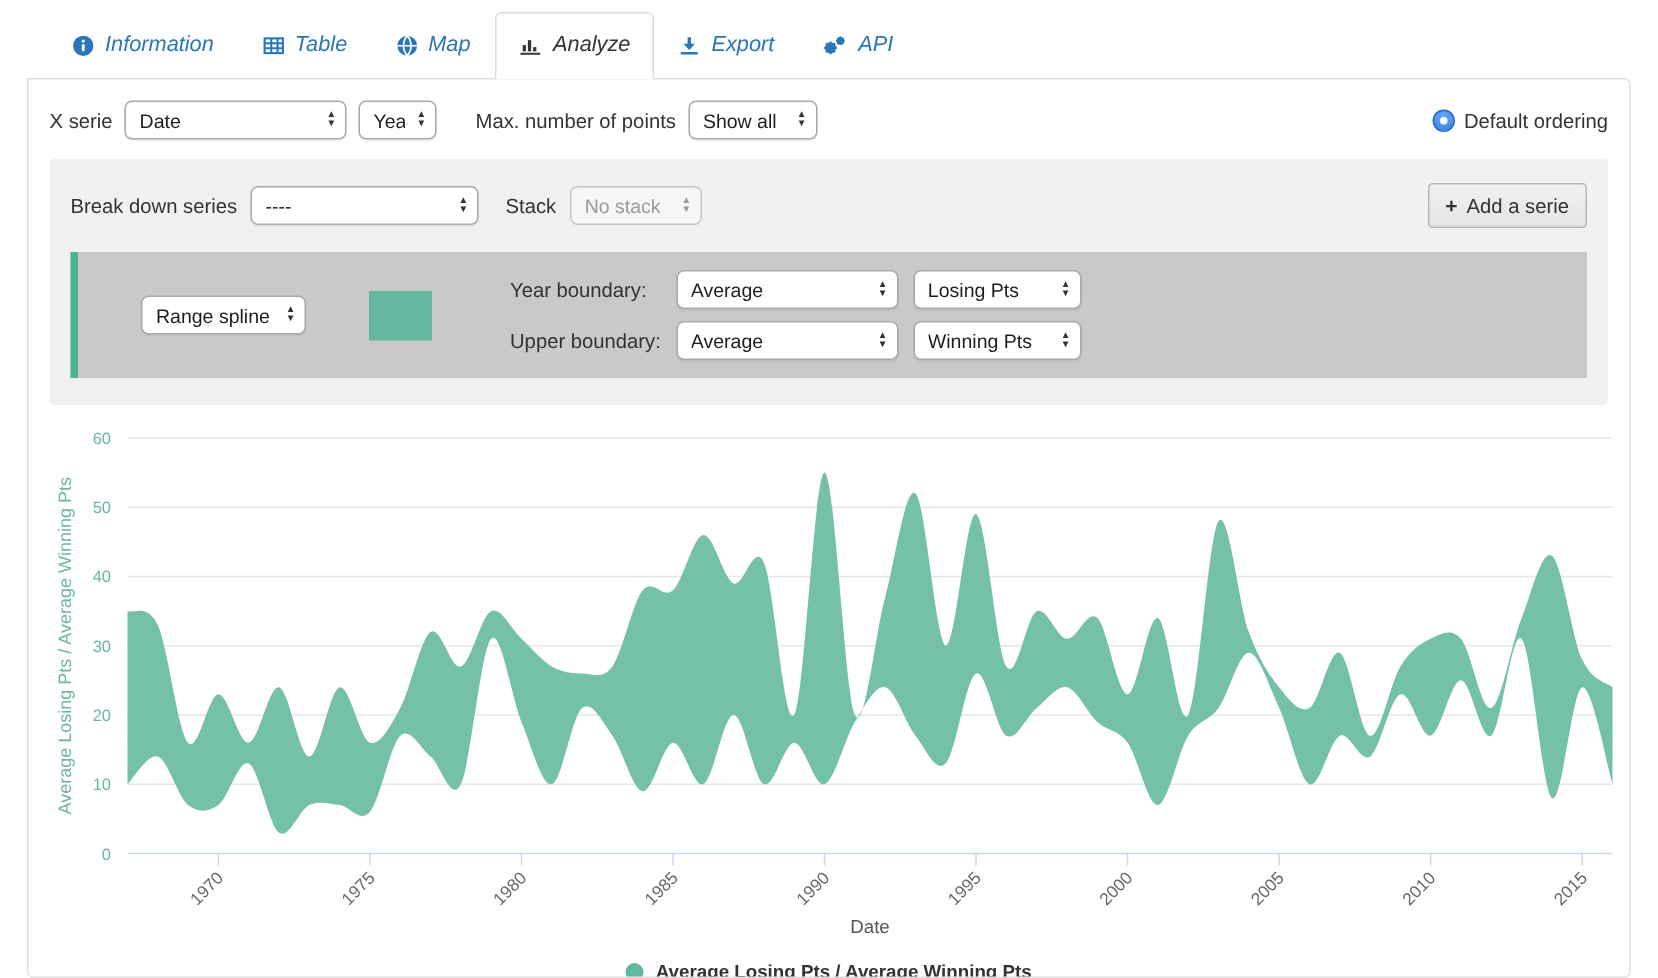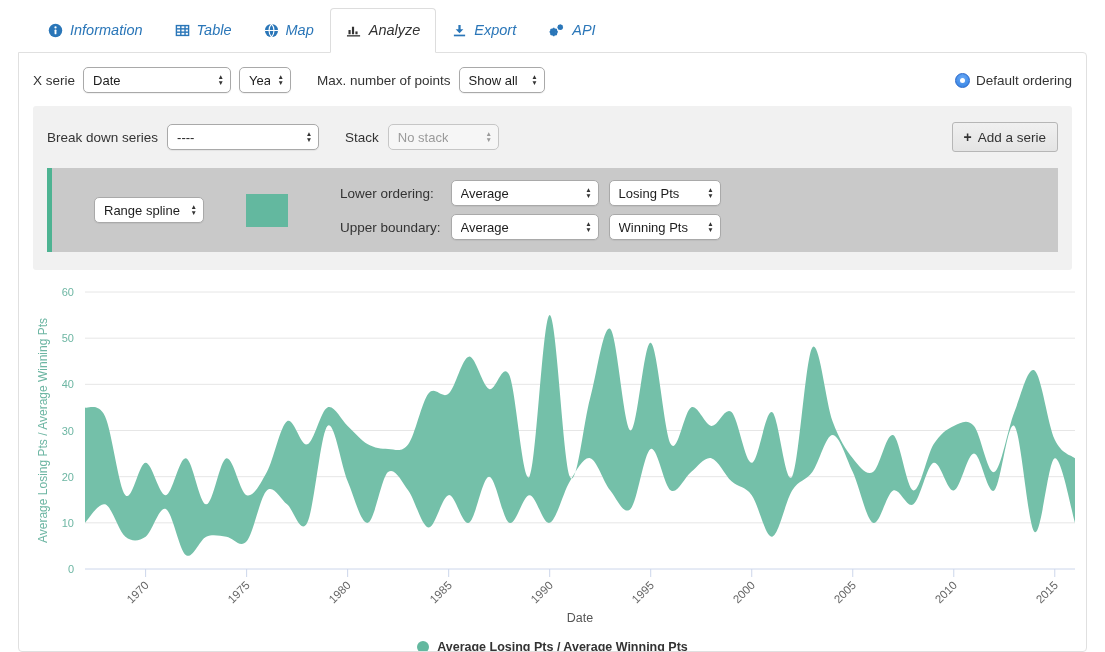"Stack" span.lbl { margin-left: 26px -> 18px }
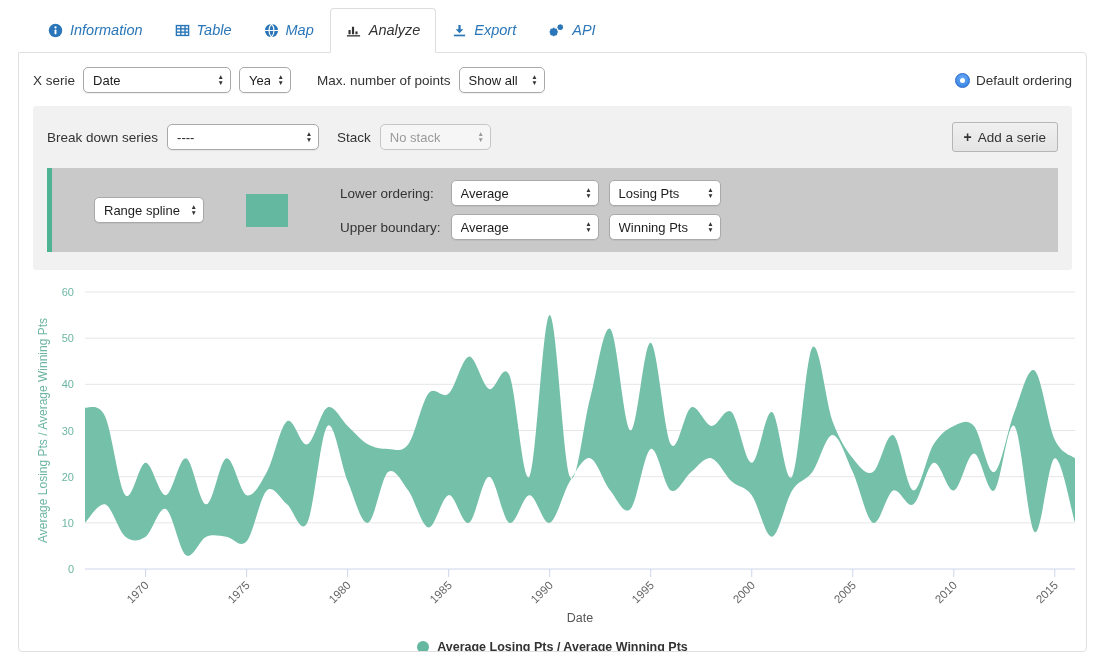"No stack" .w88 { width: 111px -> 88px }
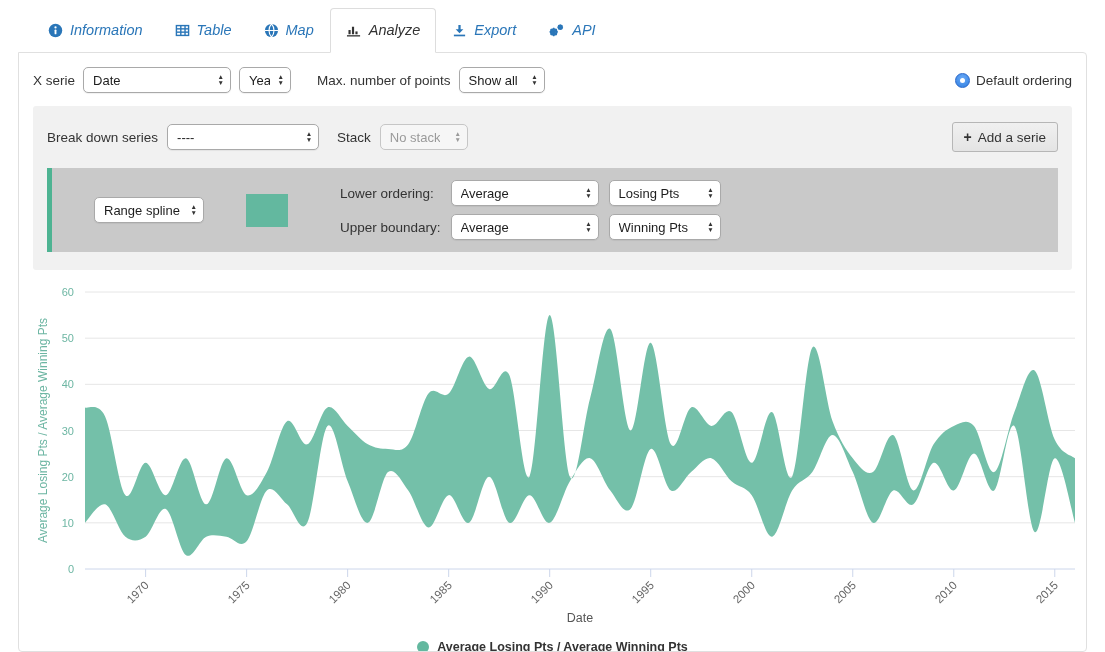"Lower ordering:" span { text: Lower ordering -> Year boundary }
